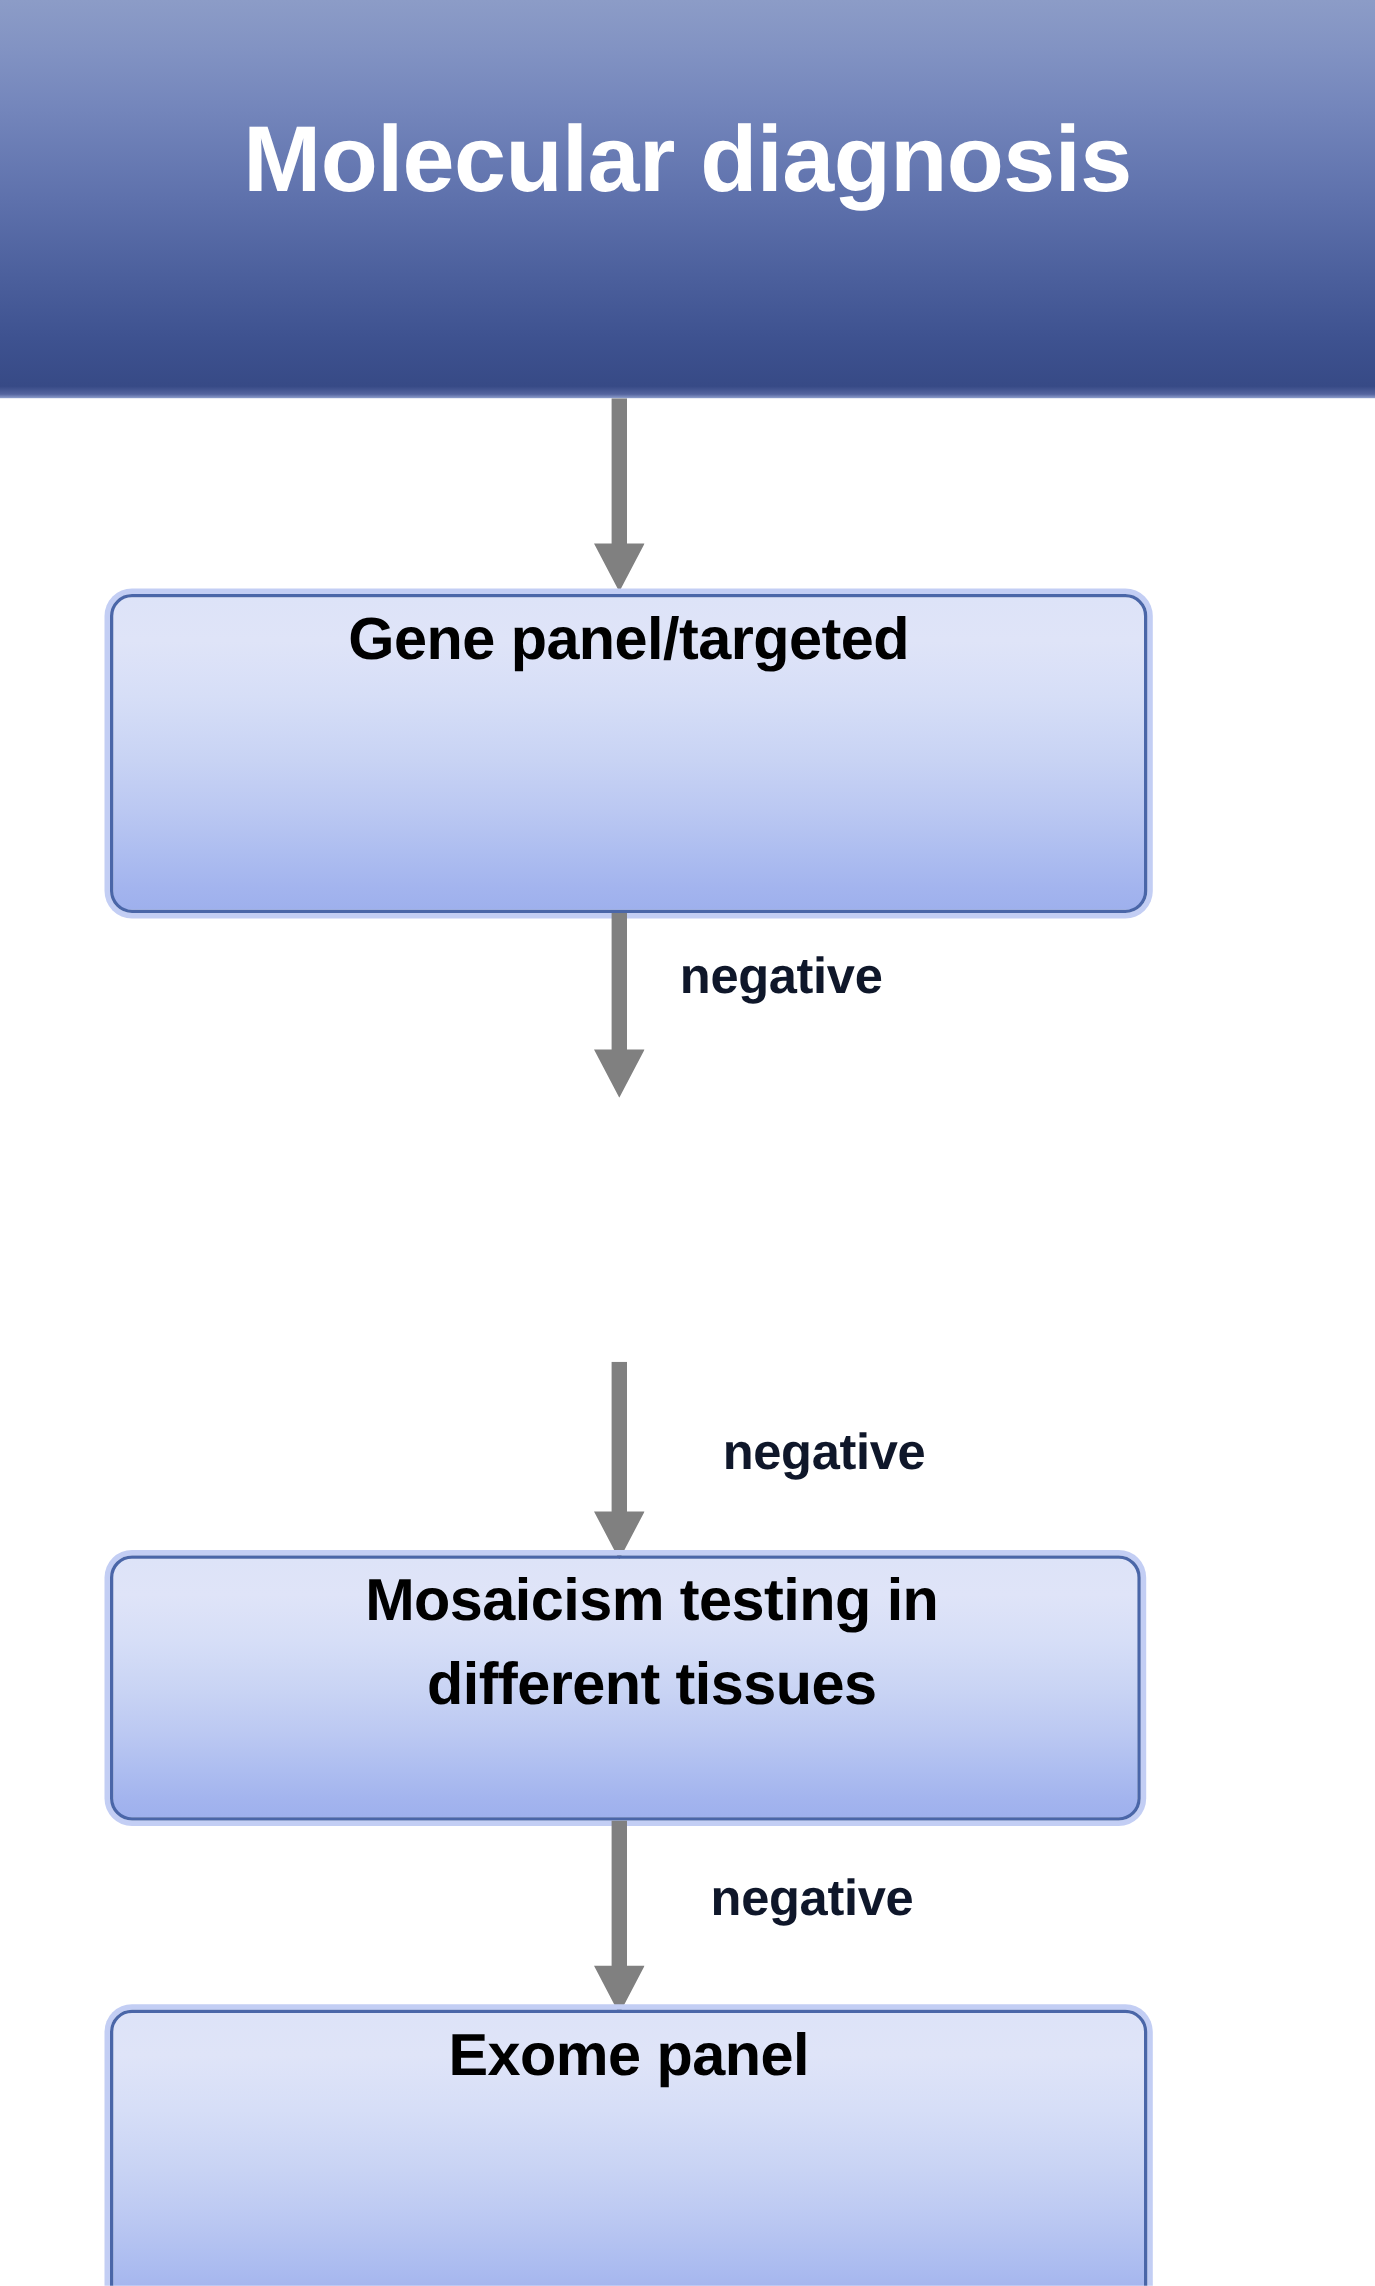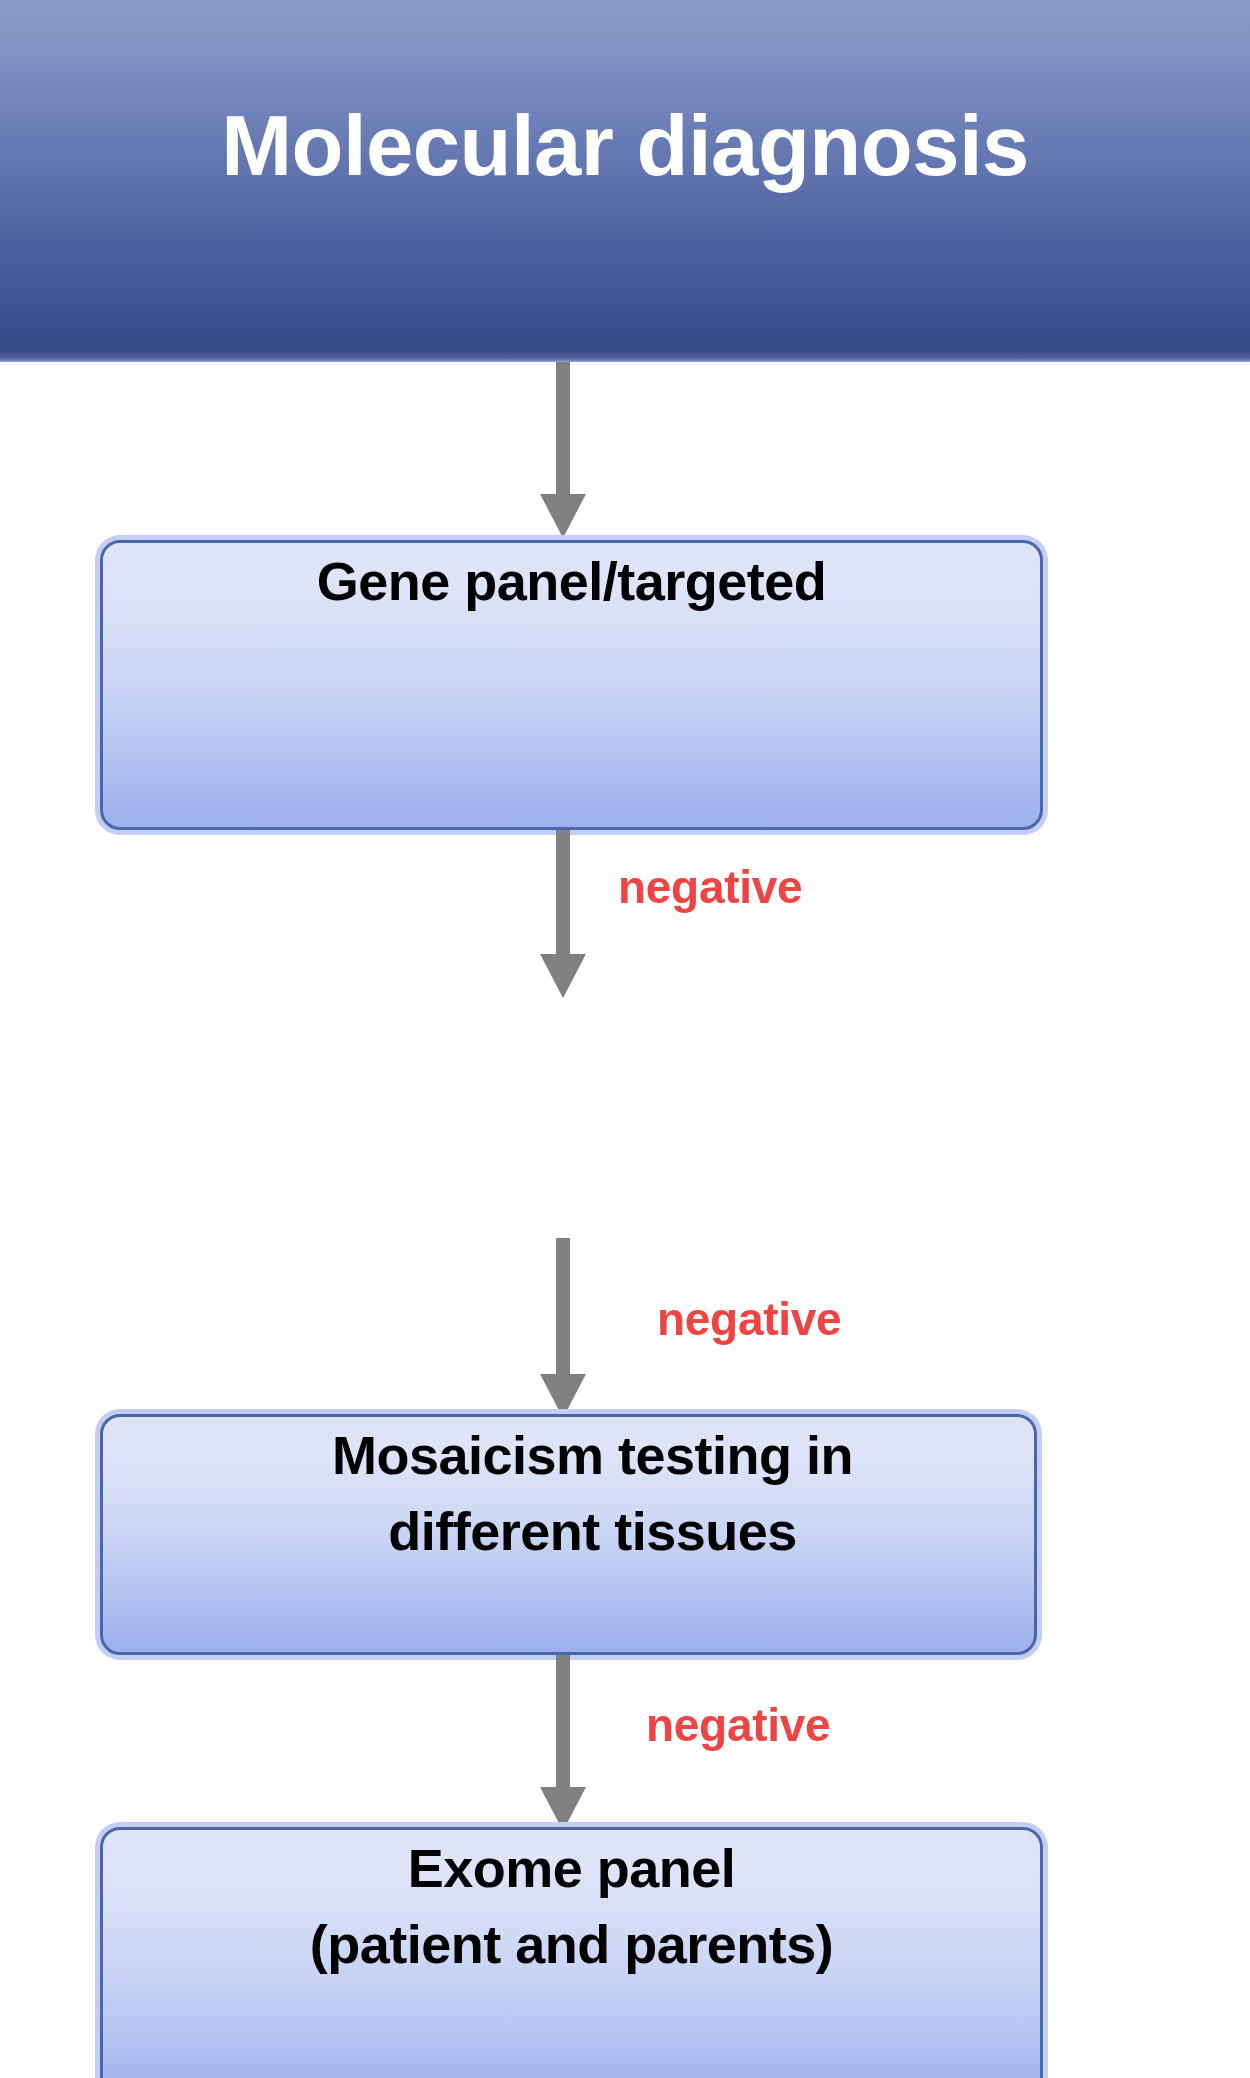"negative" .edge-label { color: #ef4444 -> #0f172a }
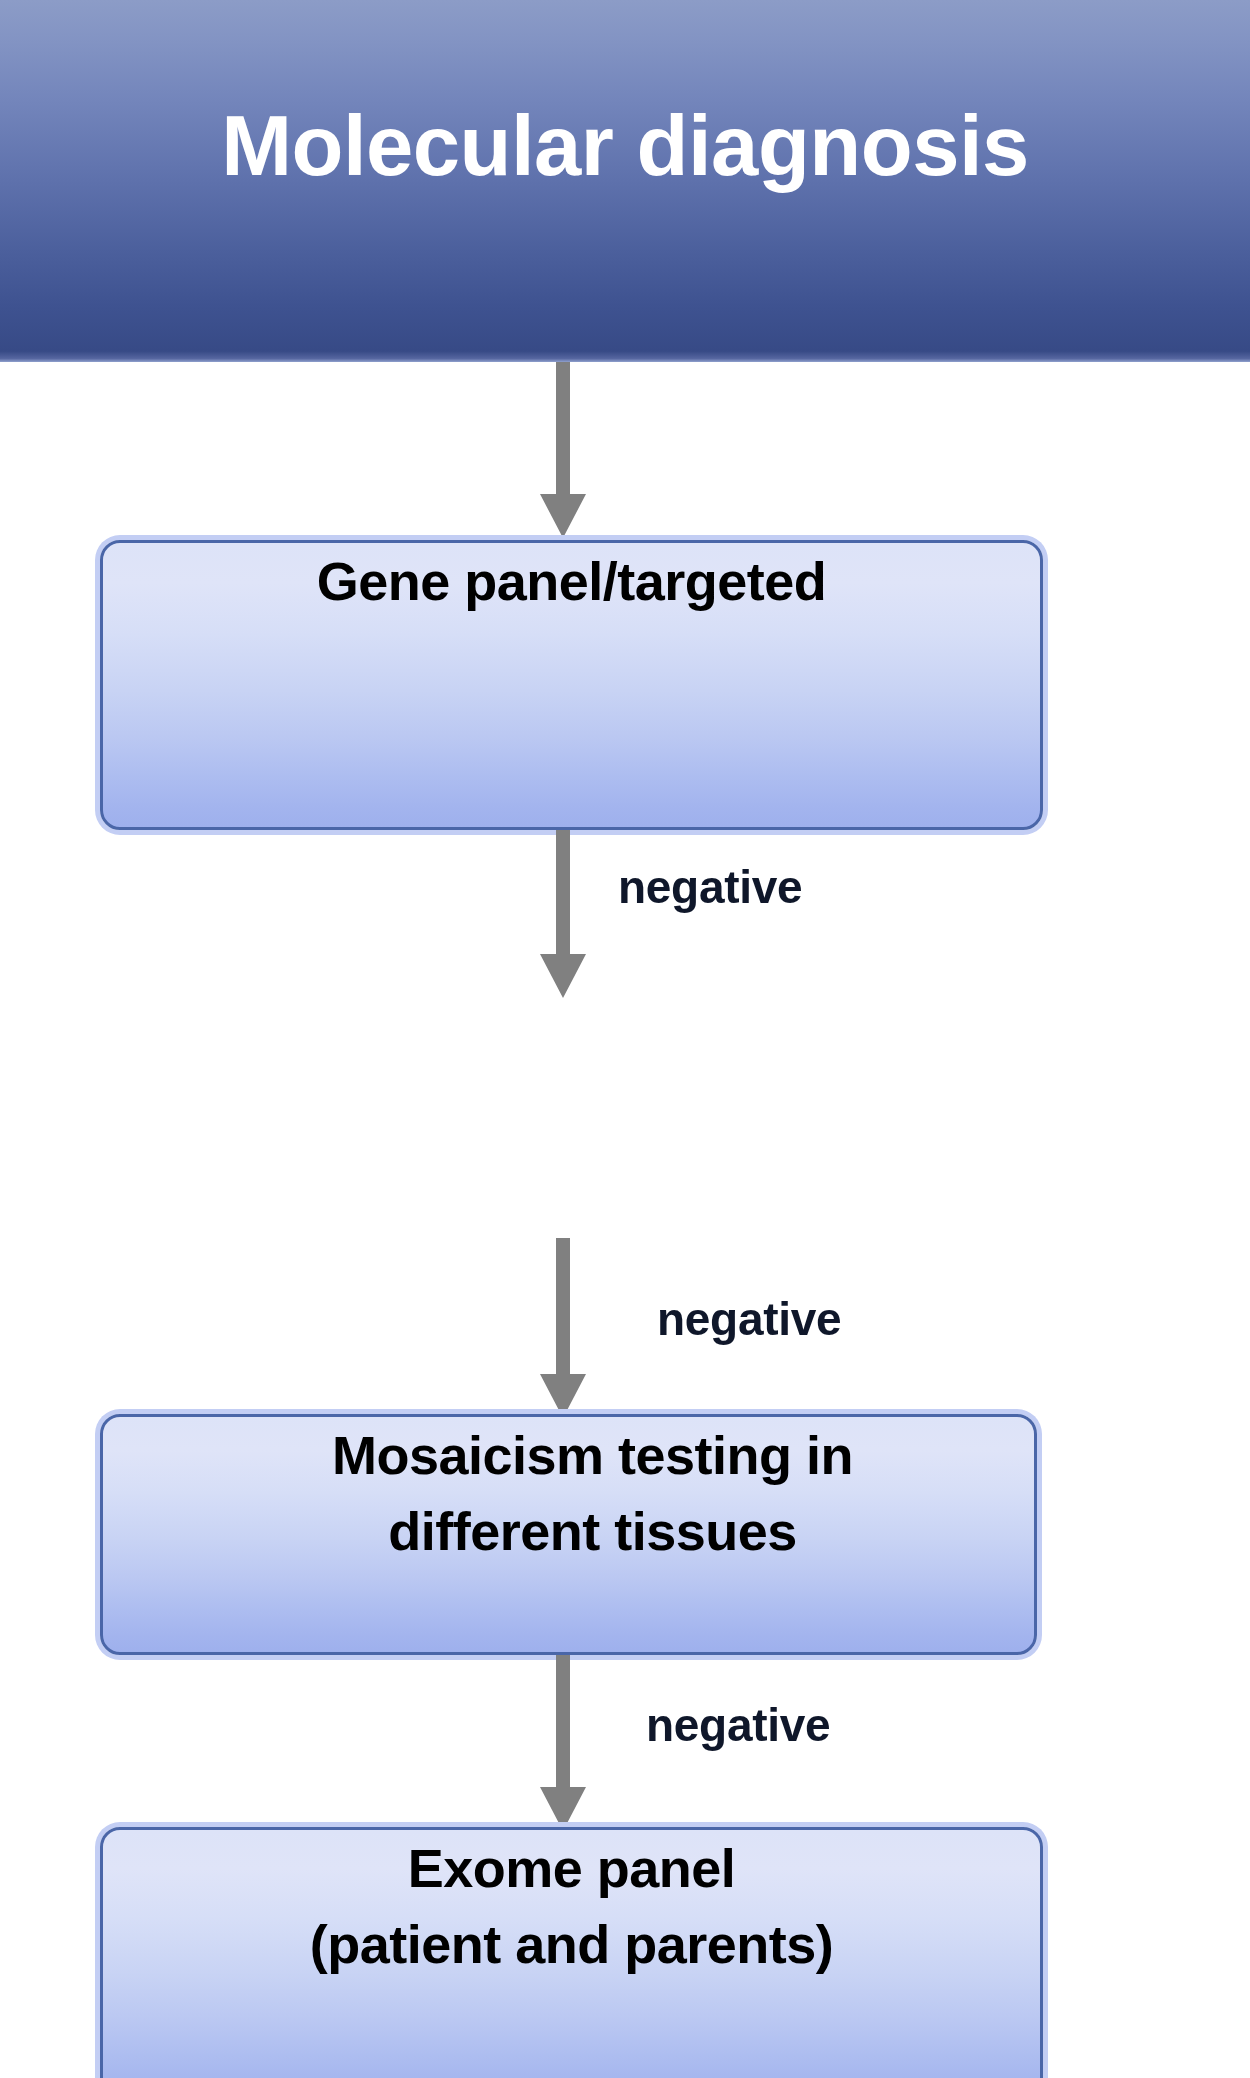"(patient and parents)" div { html: <div>(patient and parents)</div> -> none }
